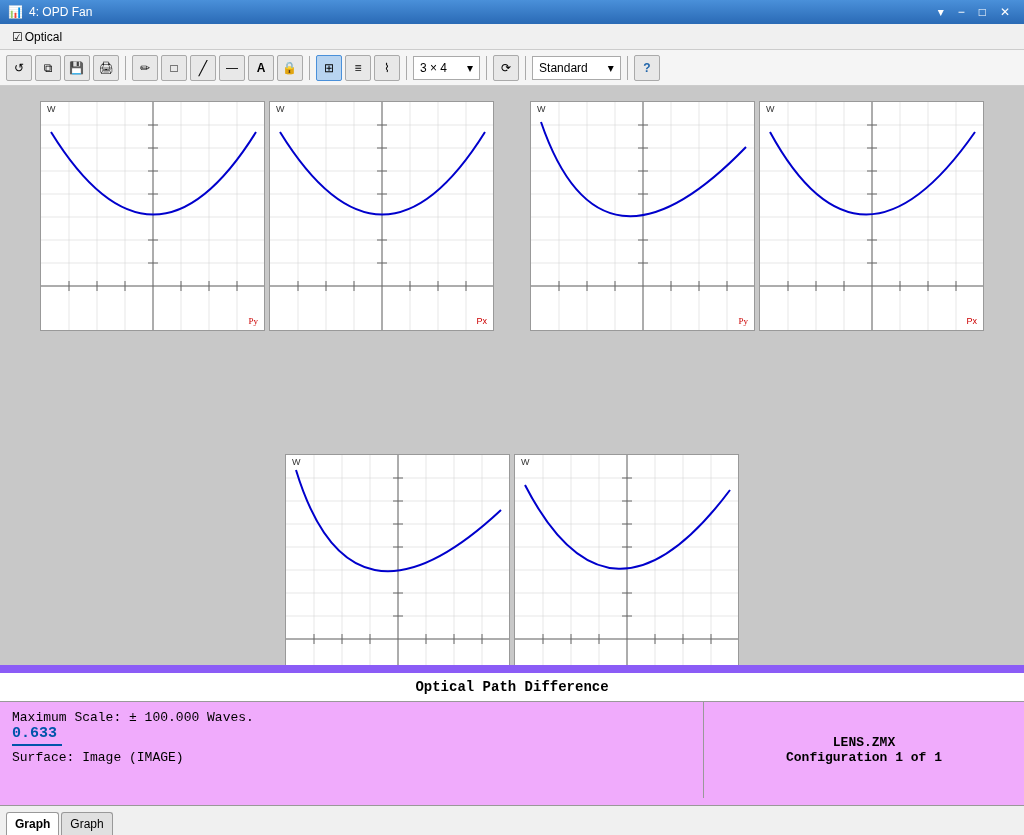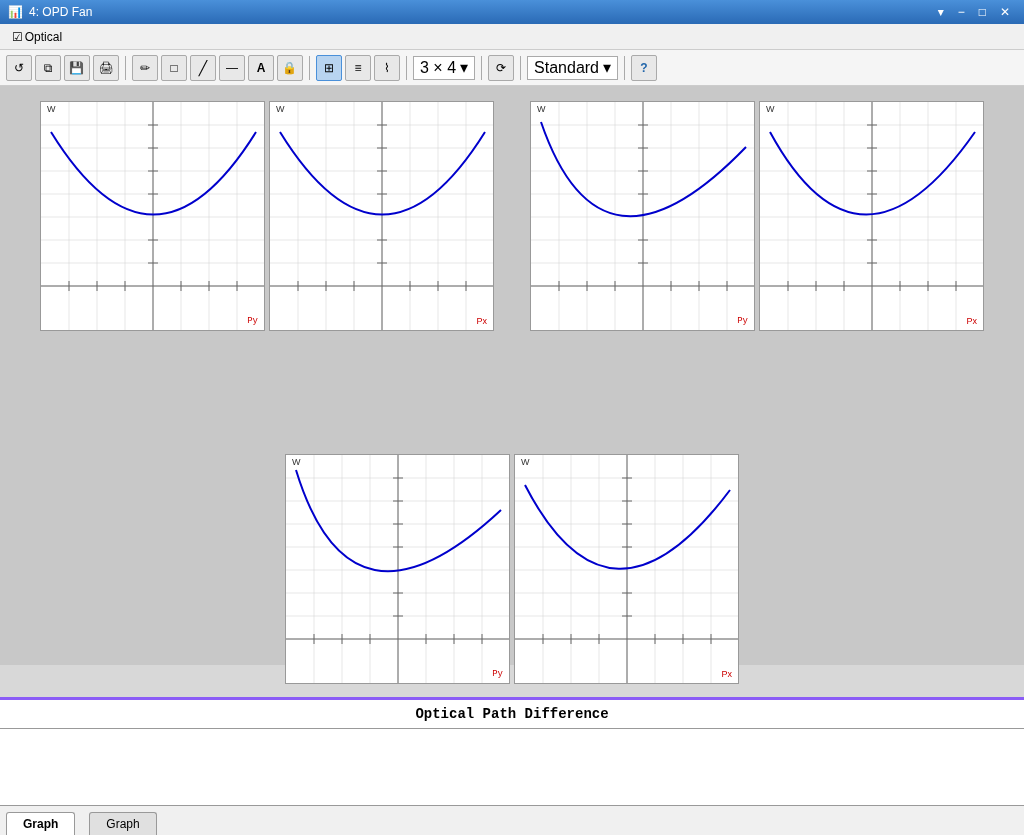"3 × 4" .toolbar-dropdown { font-size: 16px -> 12px; gap: 4px -> 20px }
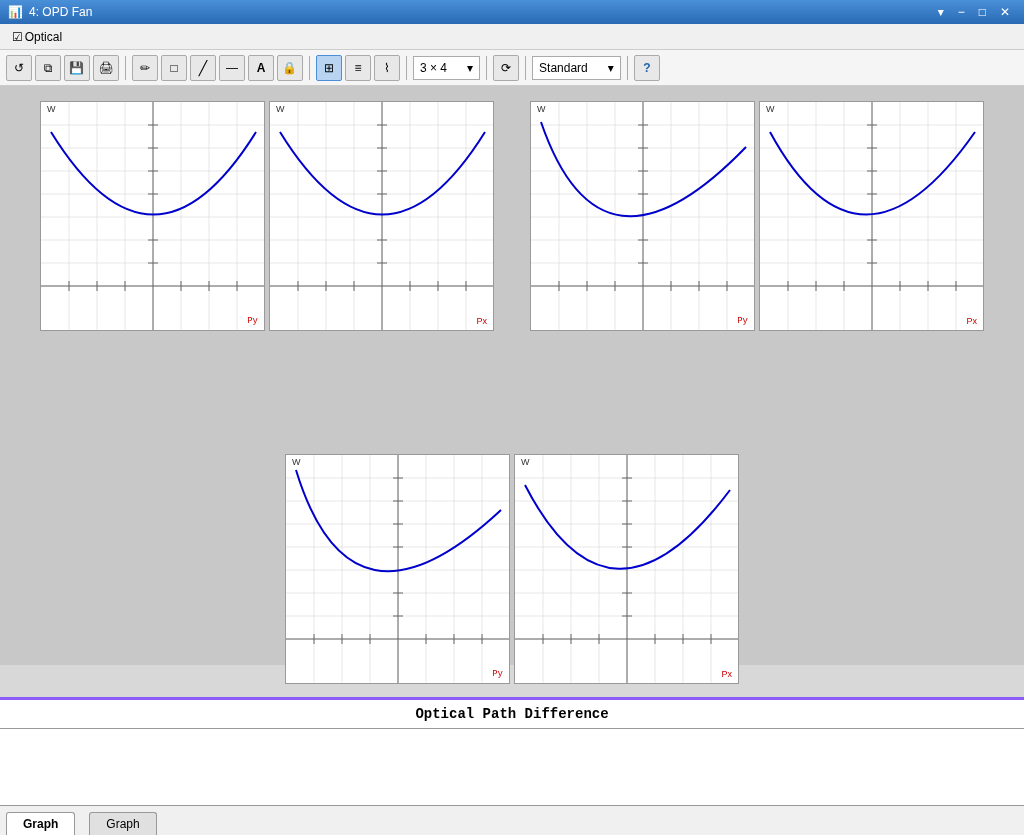"Py" .axis-label-py { font-family: Liberation Mono, monospace -> Liberation Serif, serif }
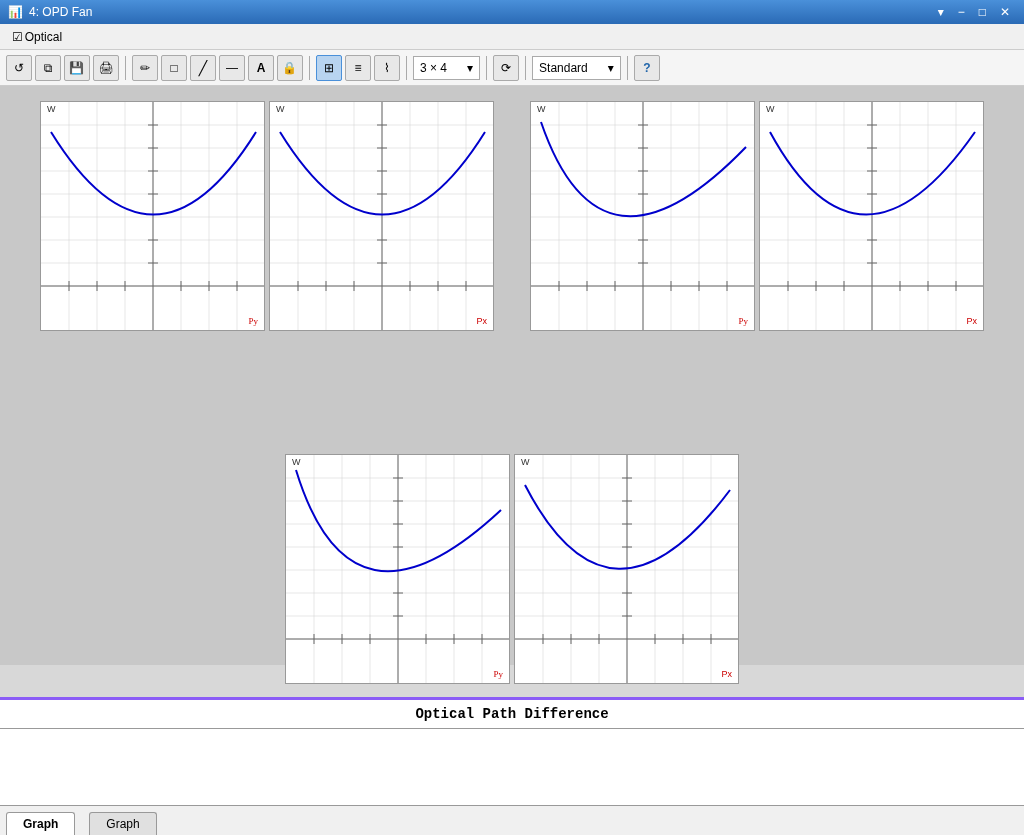"Optical Path Difference" .info-panel { background: #ffffff -> #f0abfc; border-top: 3px solid #8b5cf6 -> 8px solid #8b5cf6; height: 138px -> 170px }
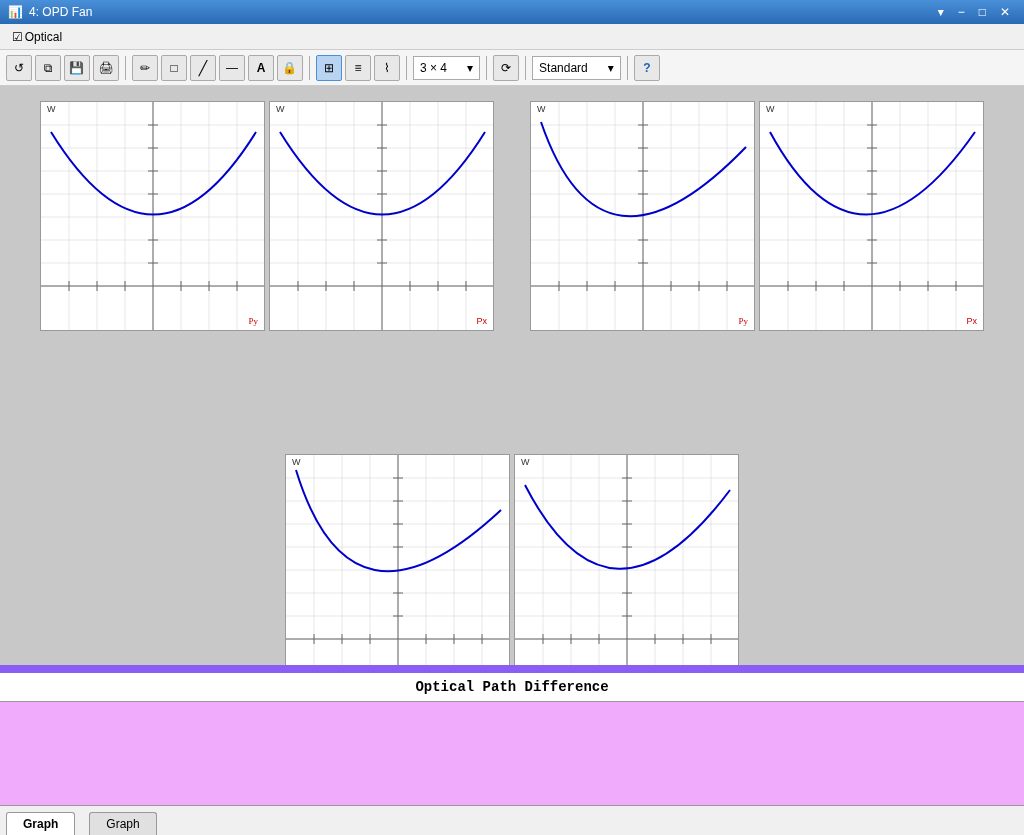"Maximum Scale: ± 100.000 Waves." div.info-body { html: none -> <div> <div> <div>Maximum Scale: ± 100.000 Waves.</div> <div>0.633</div> <div></div> <div>Surface: Image (IMAGE)</div> </div> <div> <div>LENS.ZMX</div> <div>Configuration 1 of 1</div> </div> </div> }
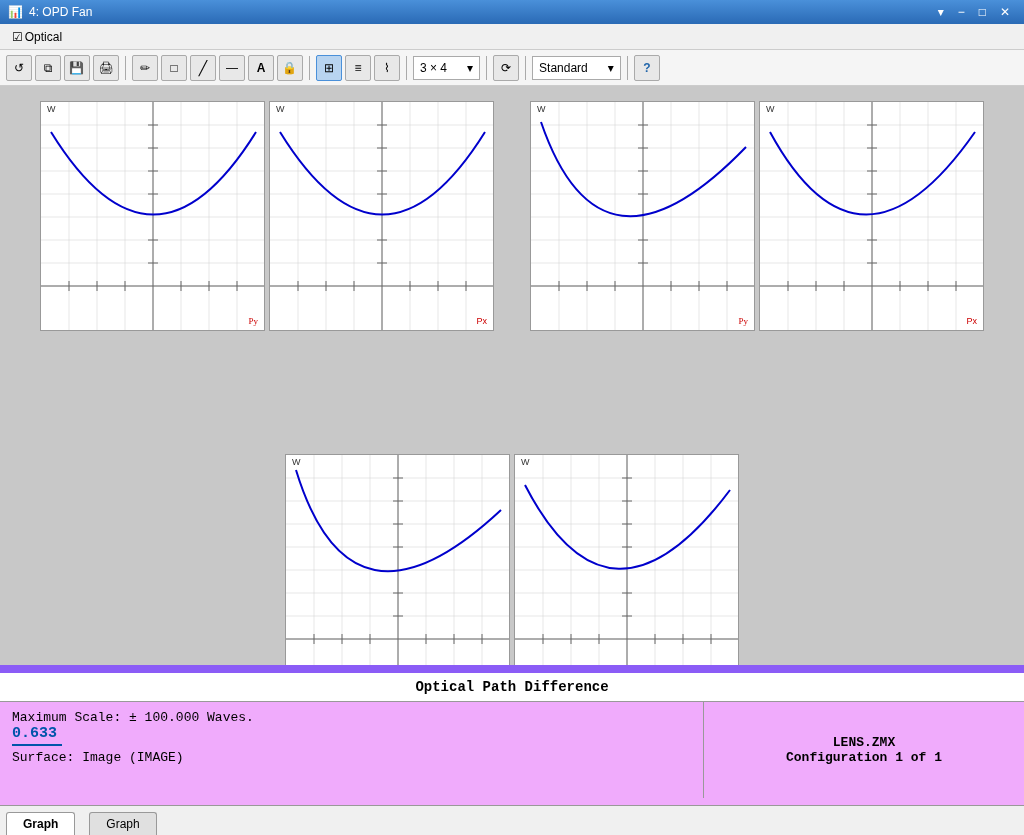"Graph" .tab { margin-right: 14px -> 2px; padding: 4px 16px -> 4px 8px }
